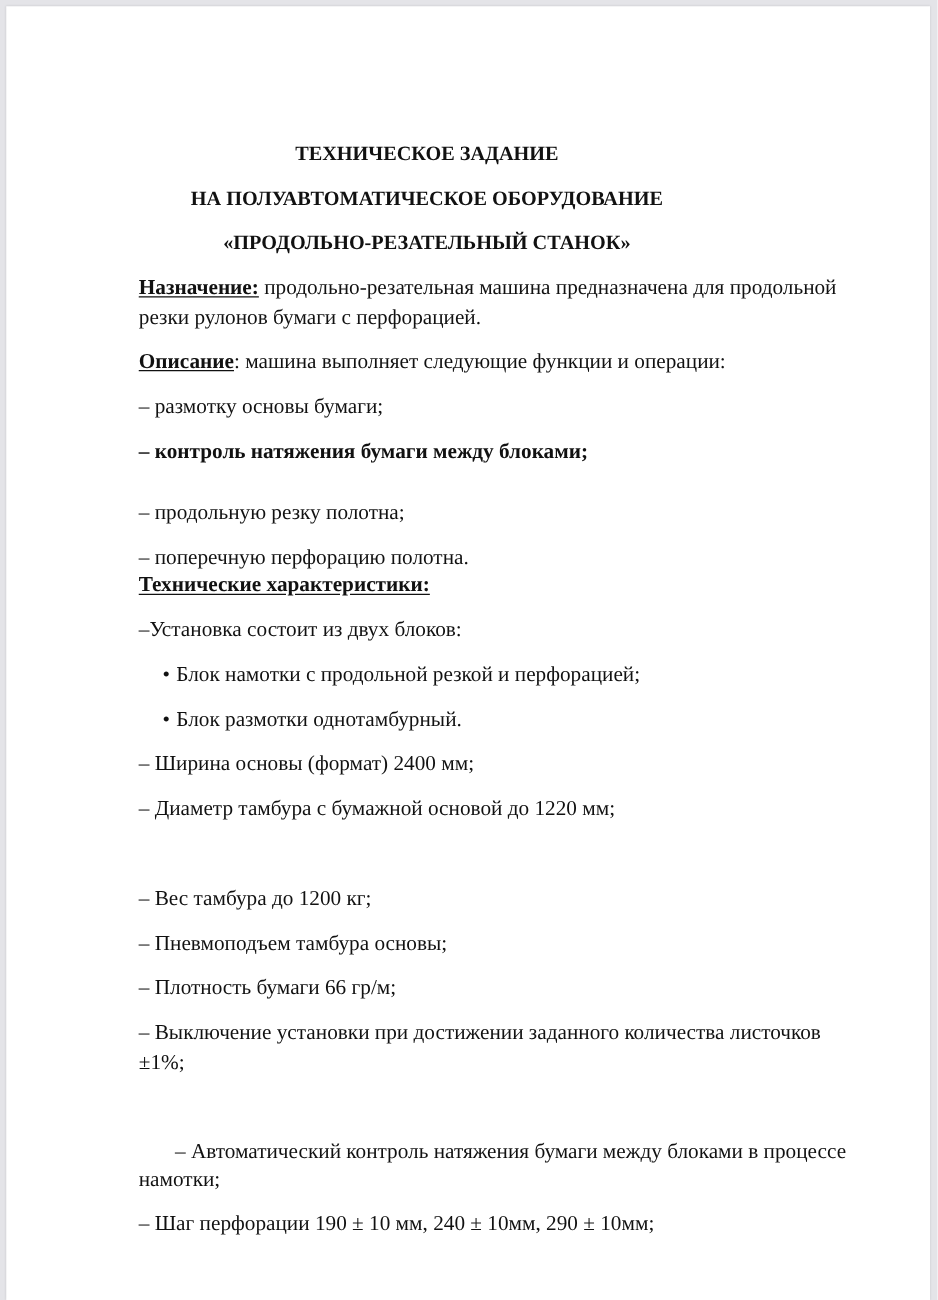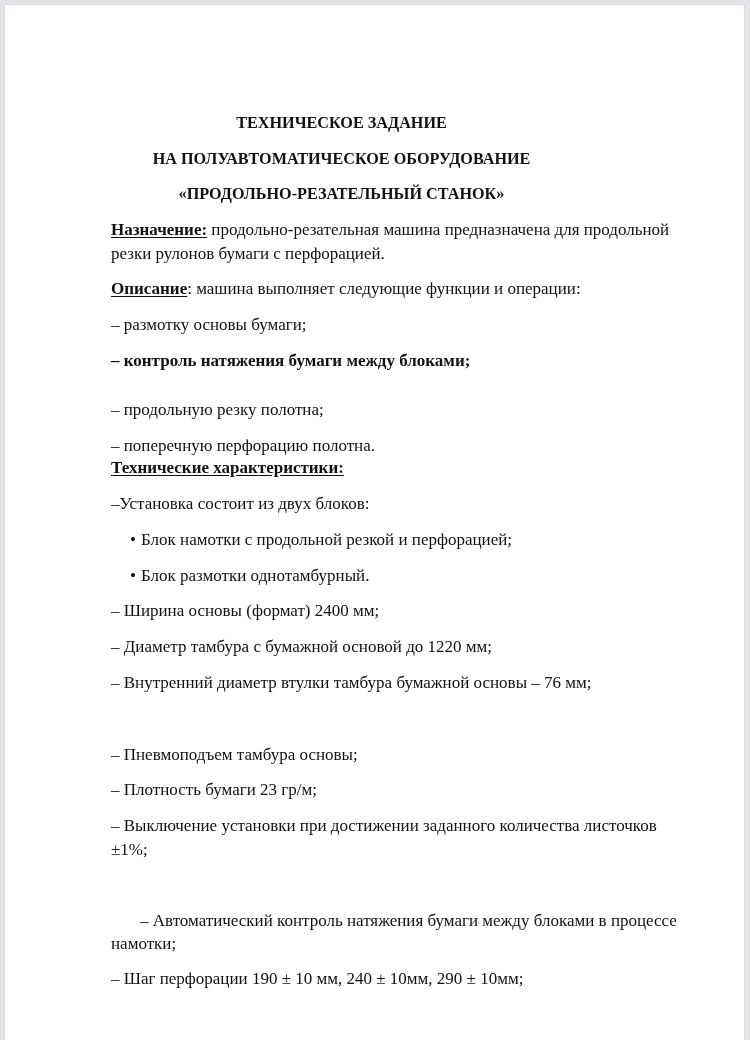"– Внутренний диаметр втулки тамбура" div.line { html: <div>– Внутренний диаметр втулки тамбура бумажной основы – 76 мм;</div> -> none }
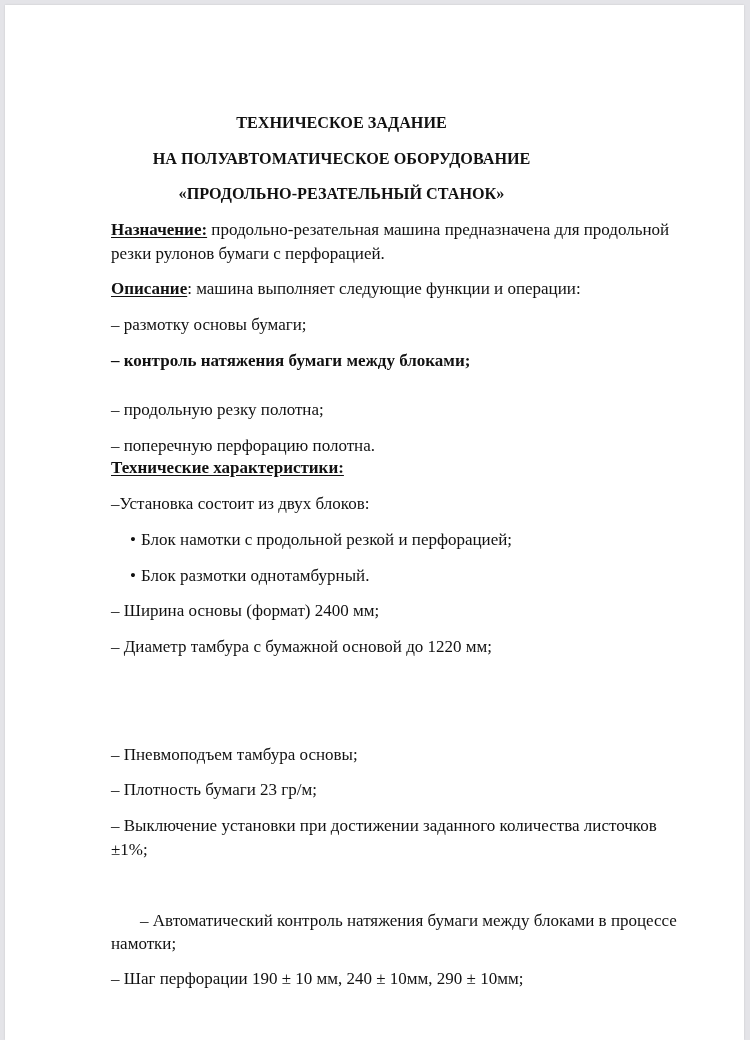"– Вес тамбура до 1200" div.line { html: none -> <div>– Вес тамбура до 1200 кг;</div> }
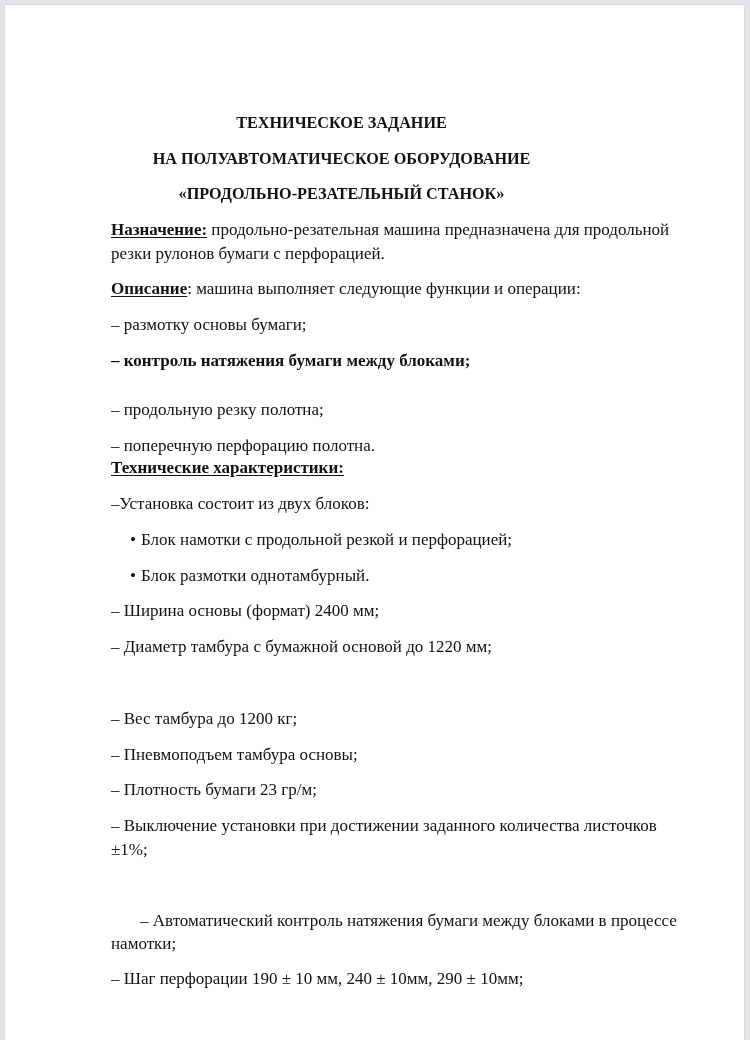"– Плотность бумаги 23 гр/м;" div.line { text: 23 -> 66 }
